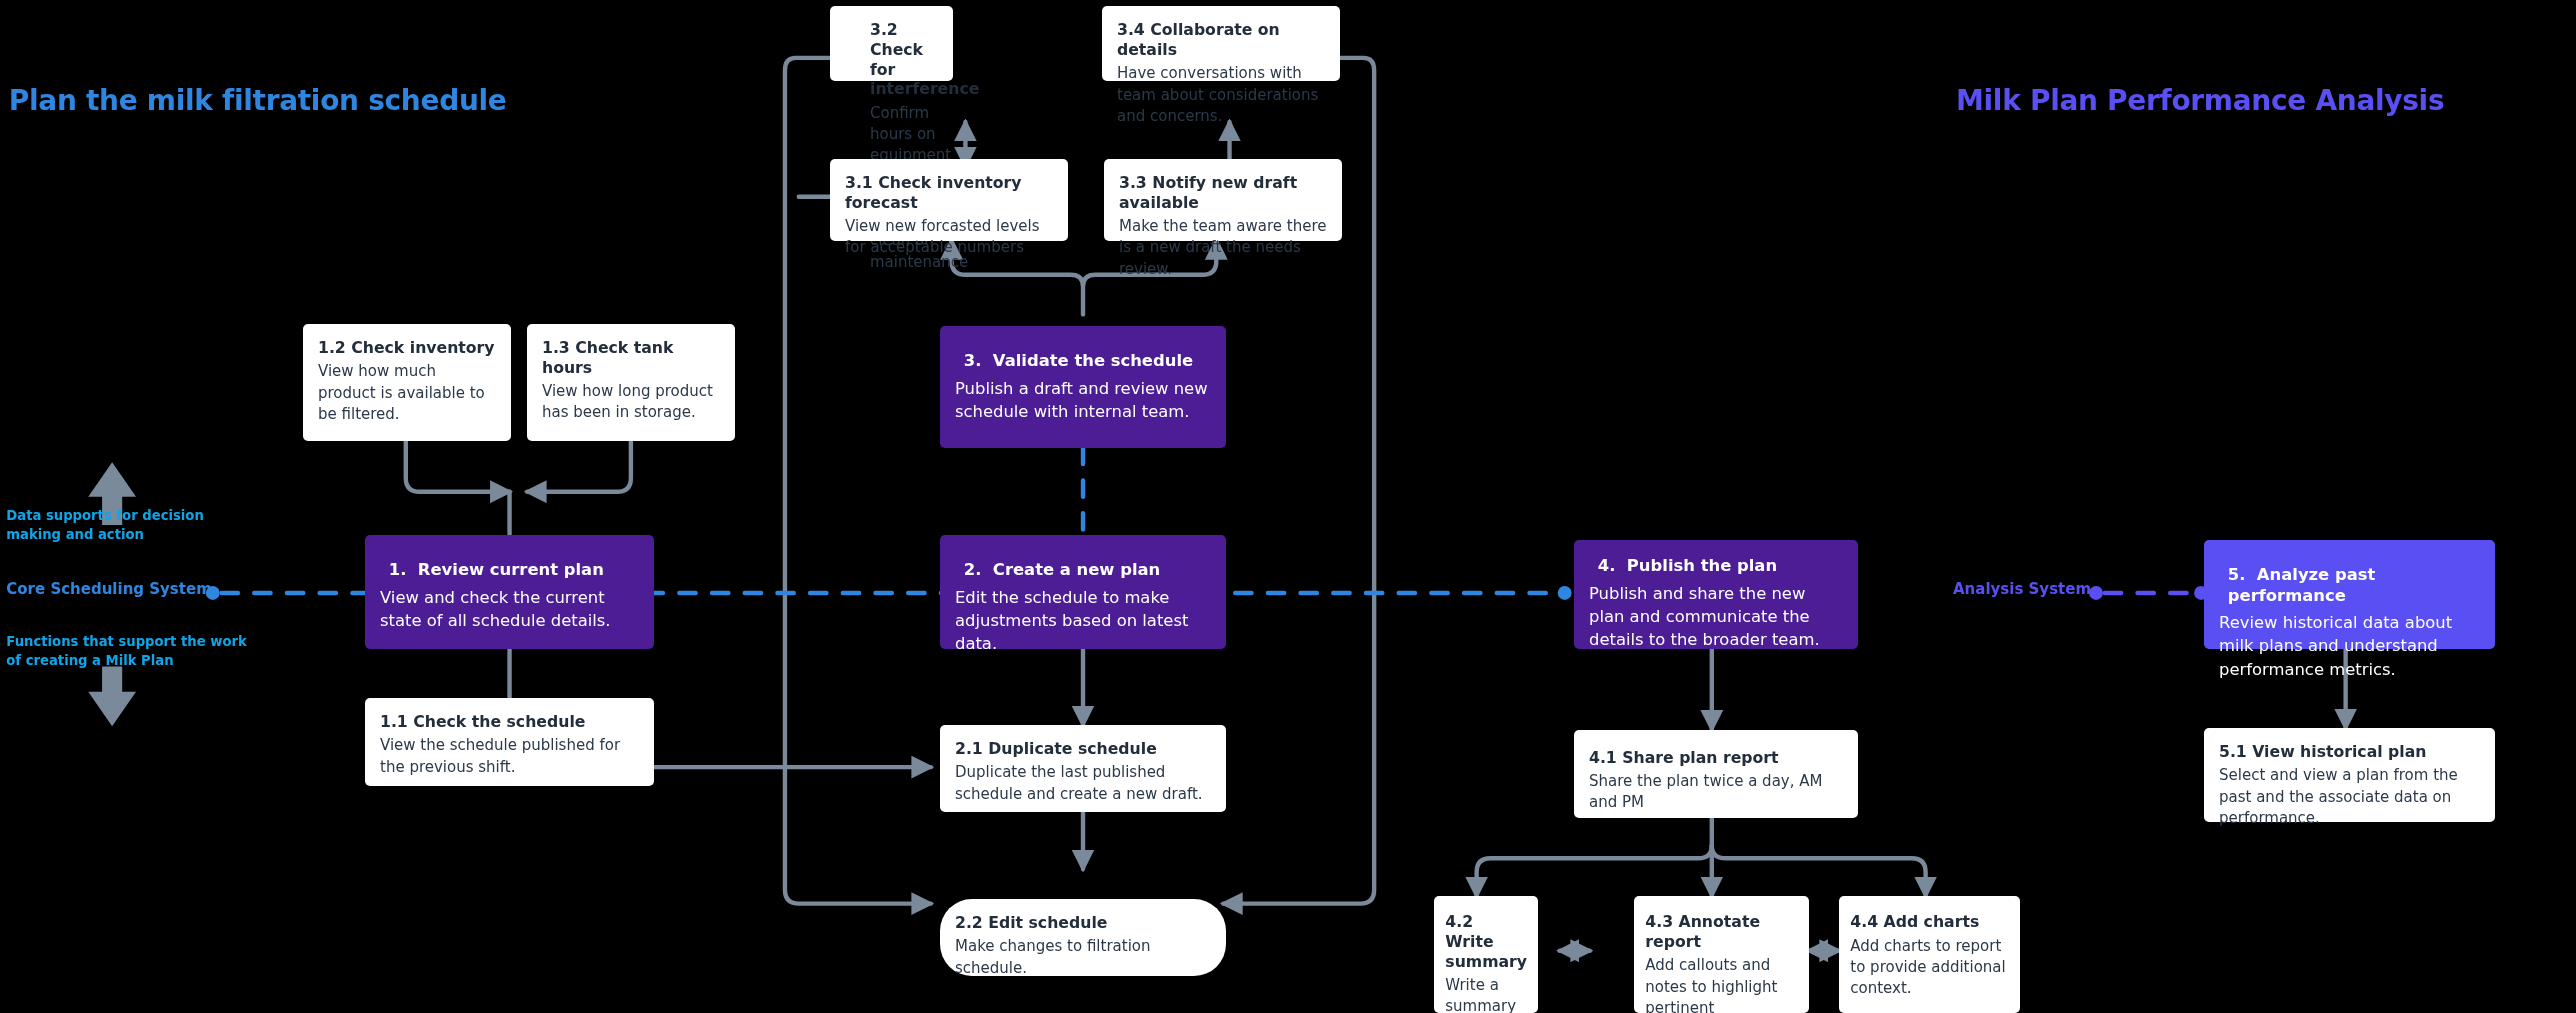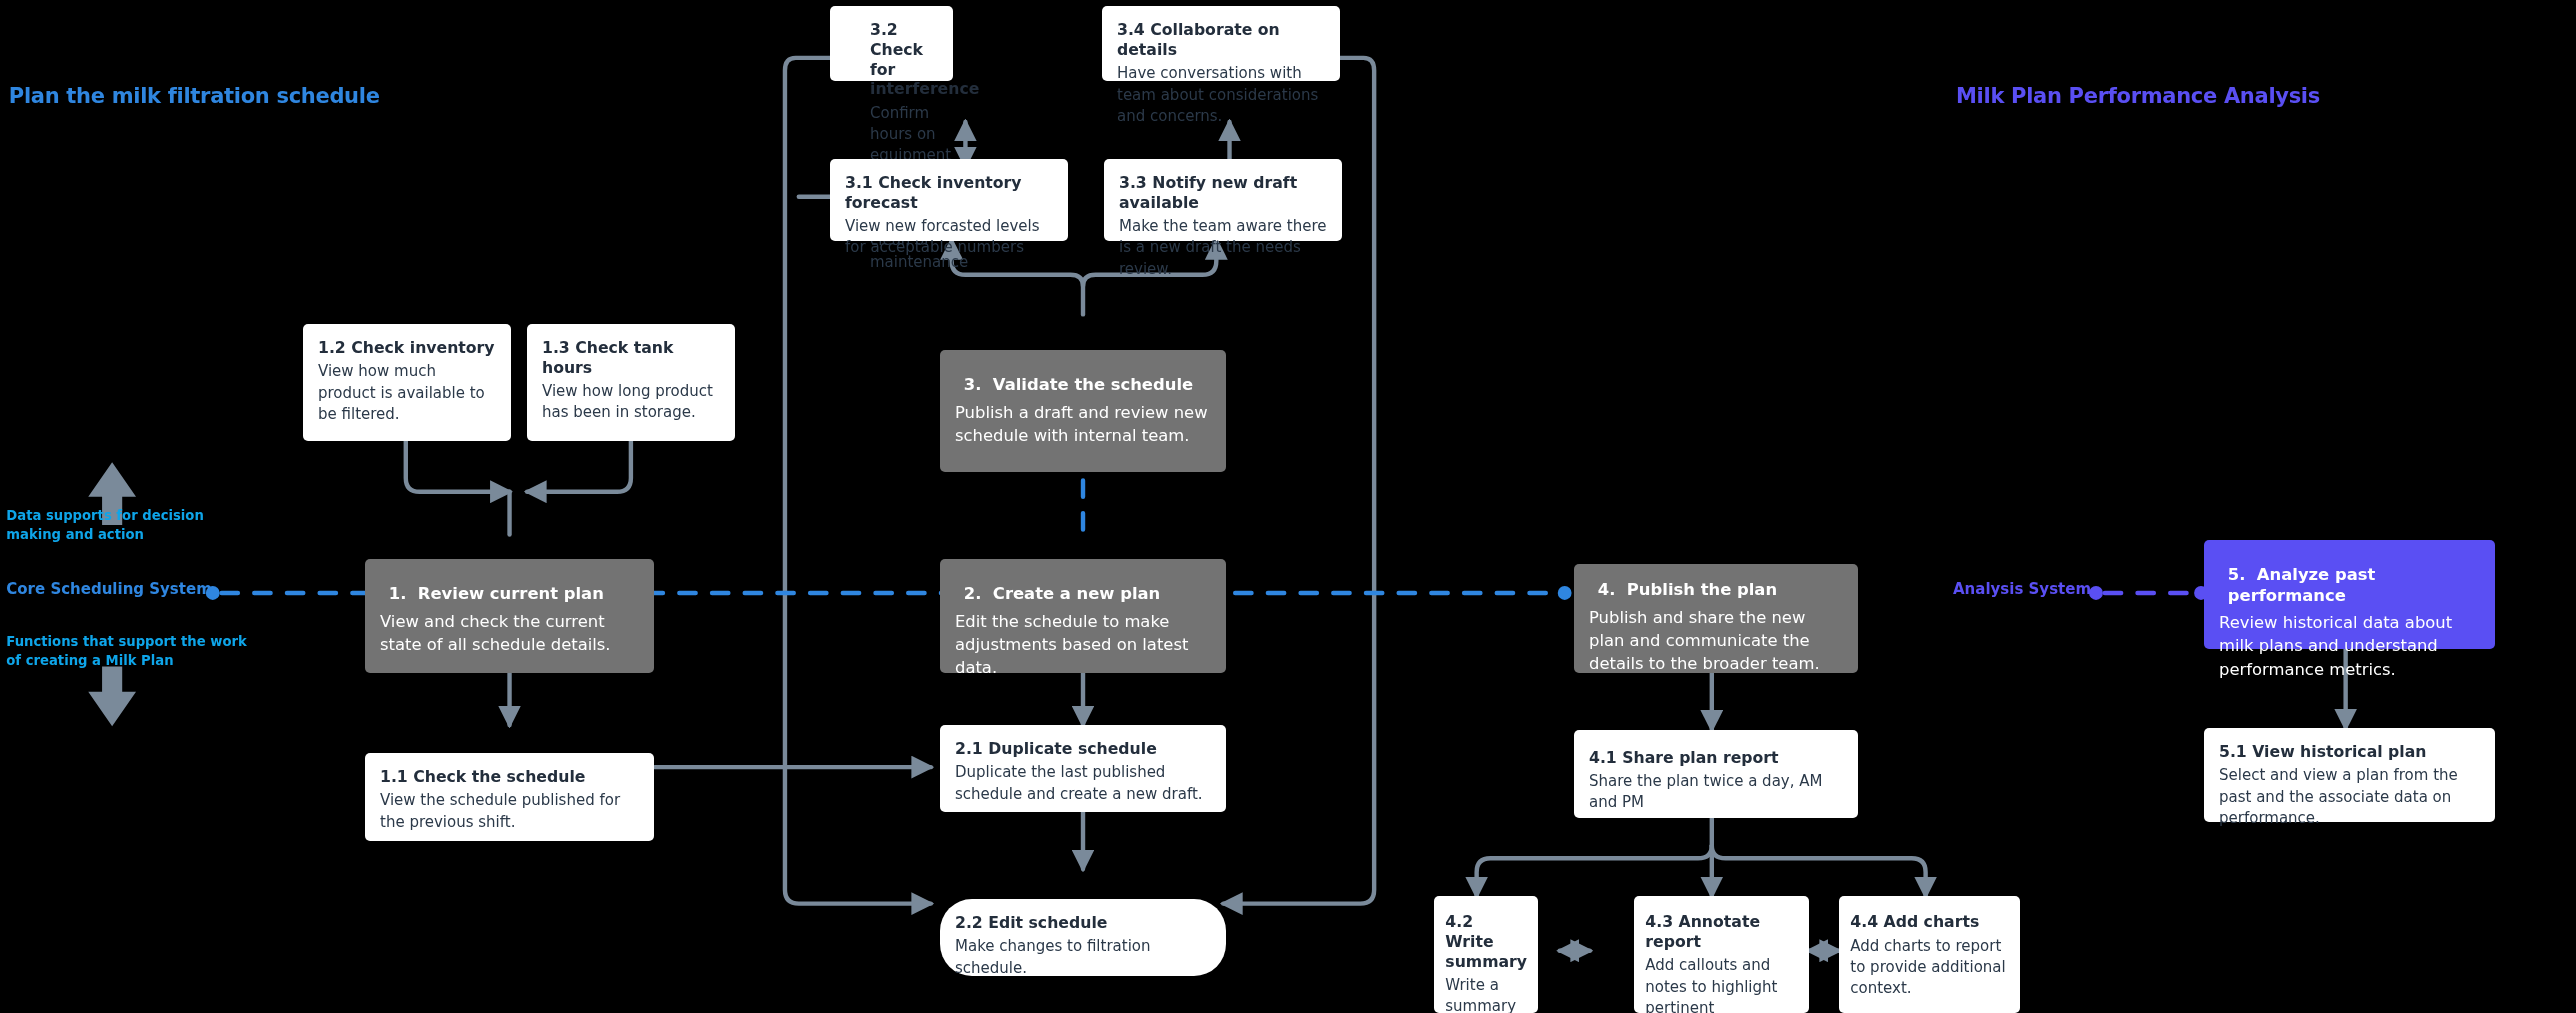"Plan the milk filtration schedule" .section-title { font-size: 21px -> 28px }
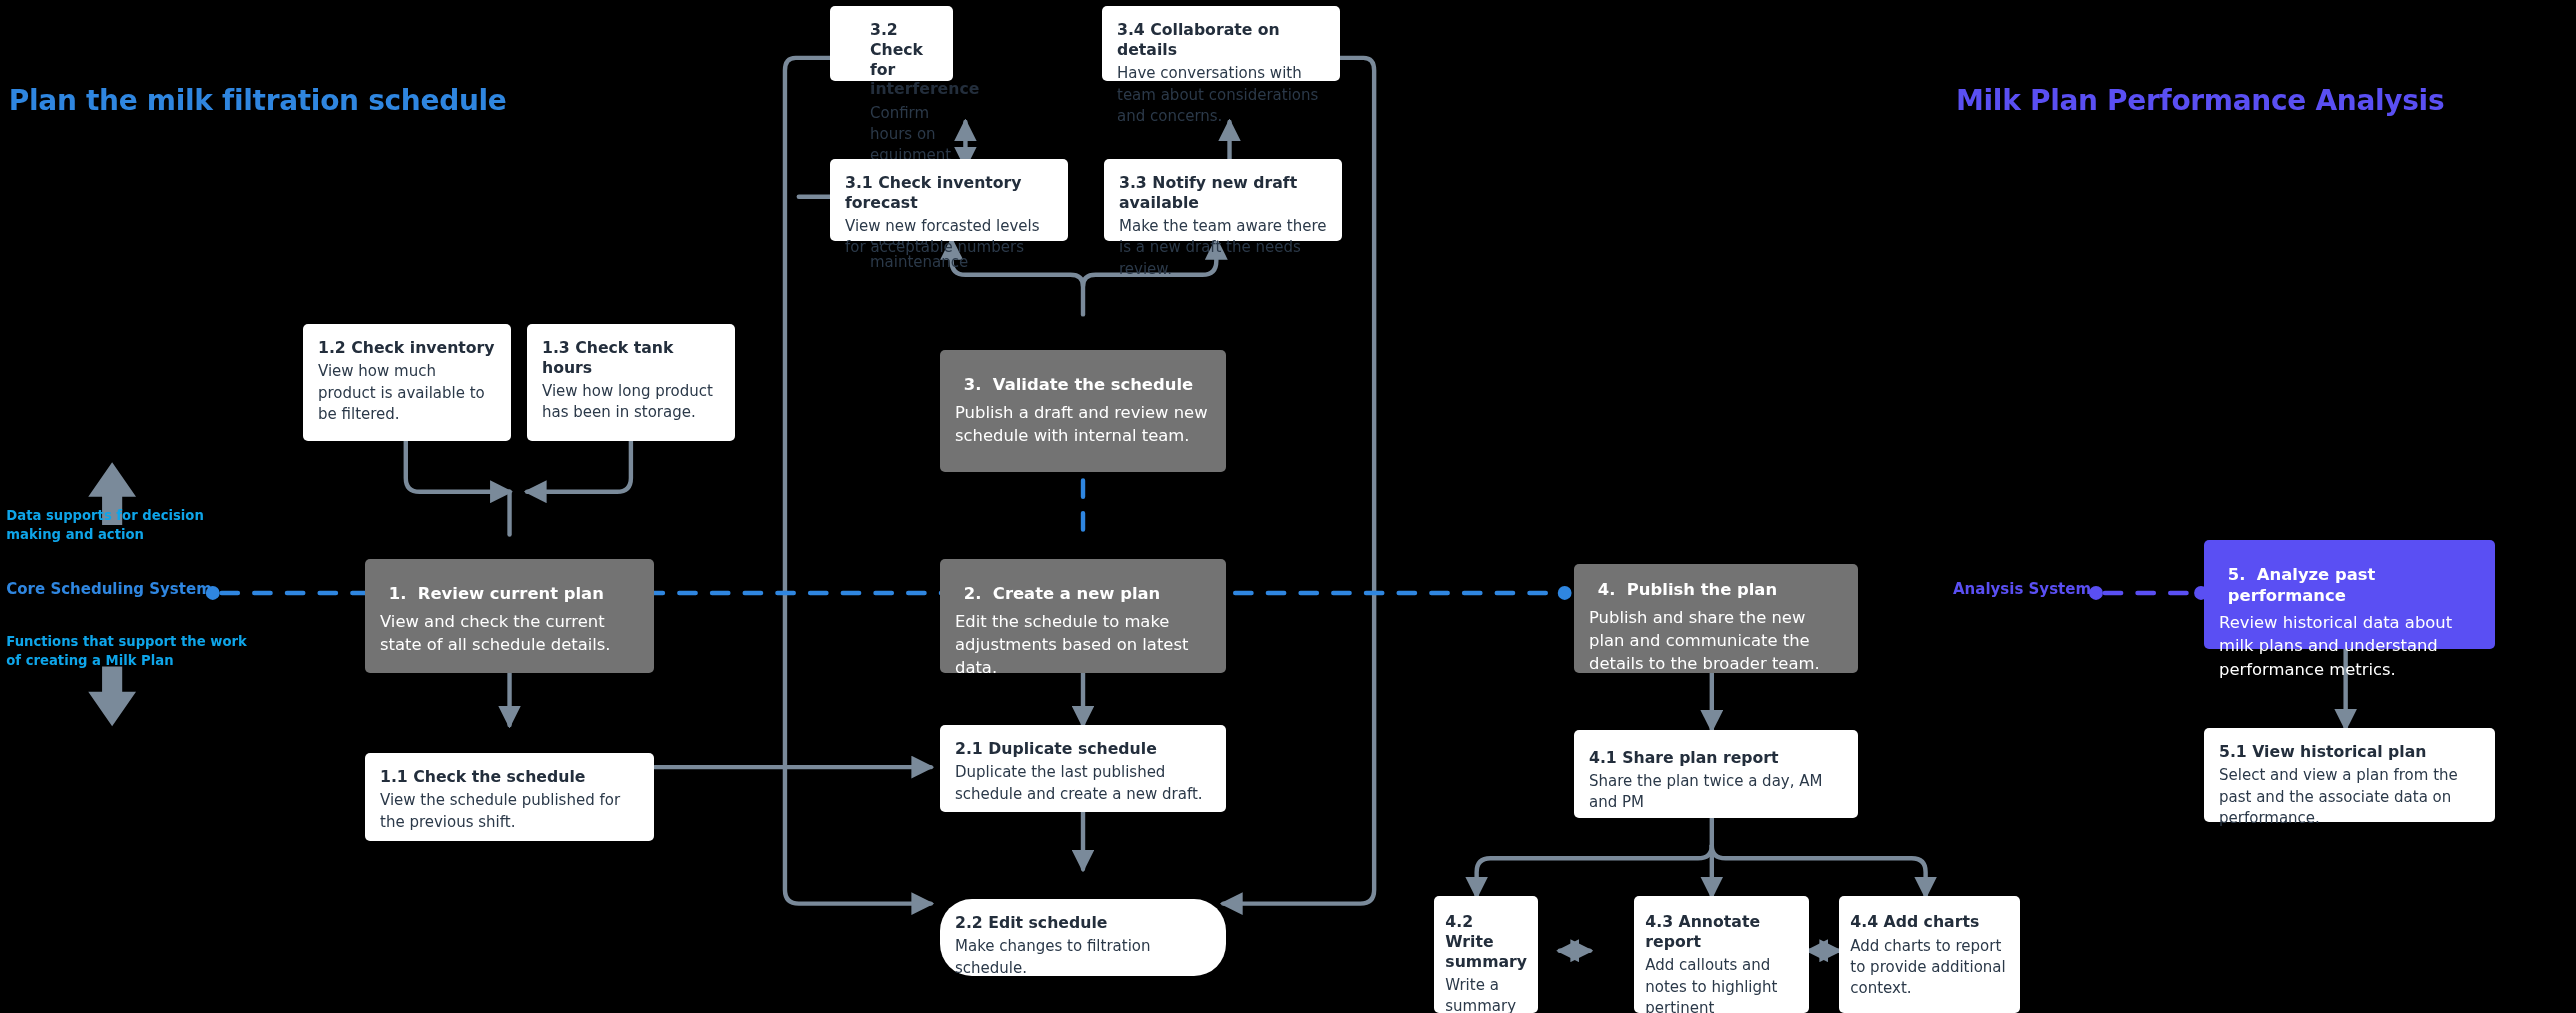"3. Validate the schedule" .card.primary { background: #737373 -> #4c1d95; margin-top: 24px -> none }
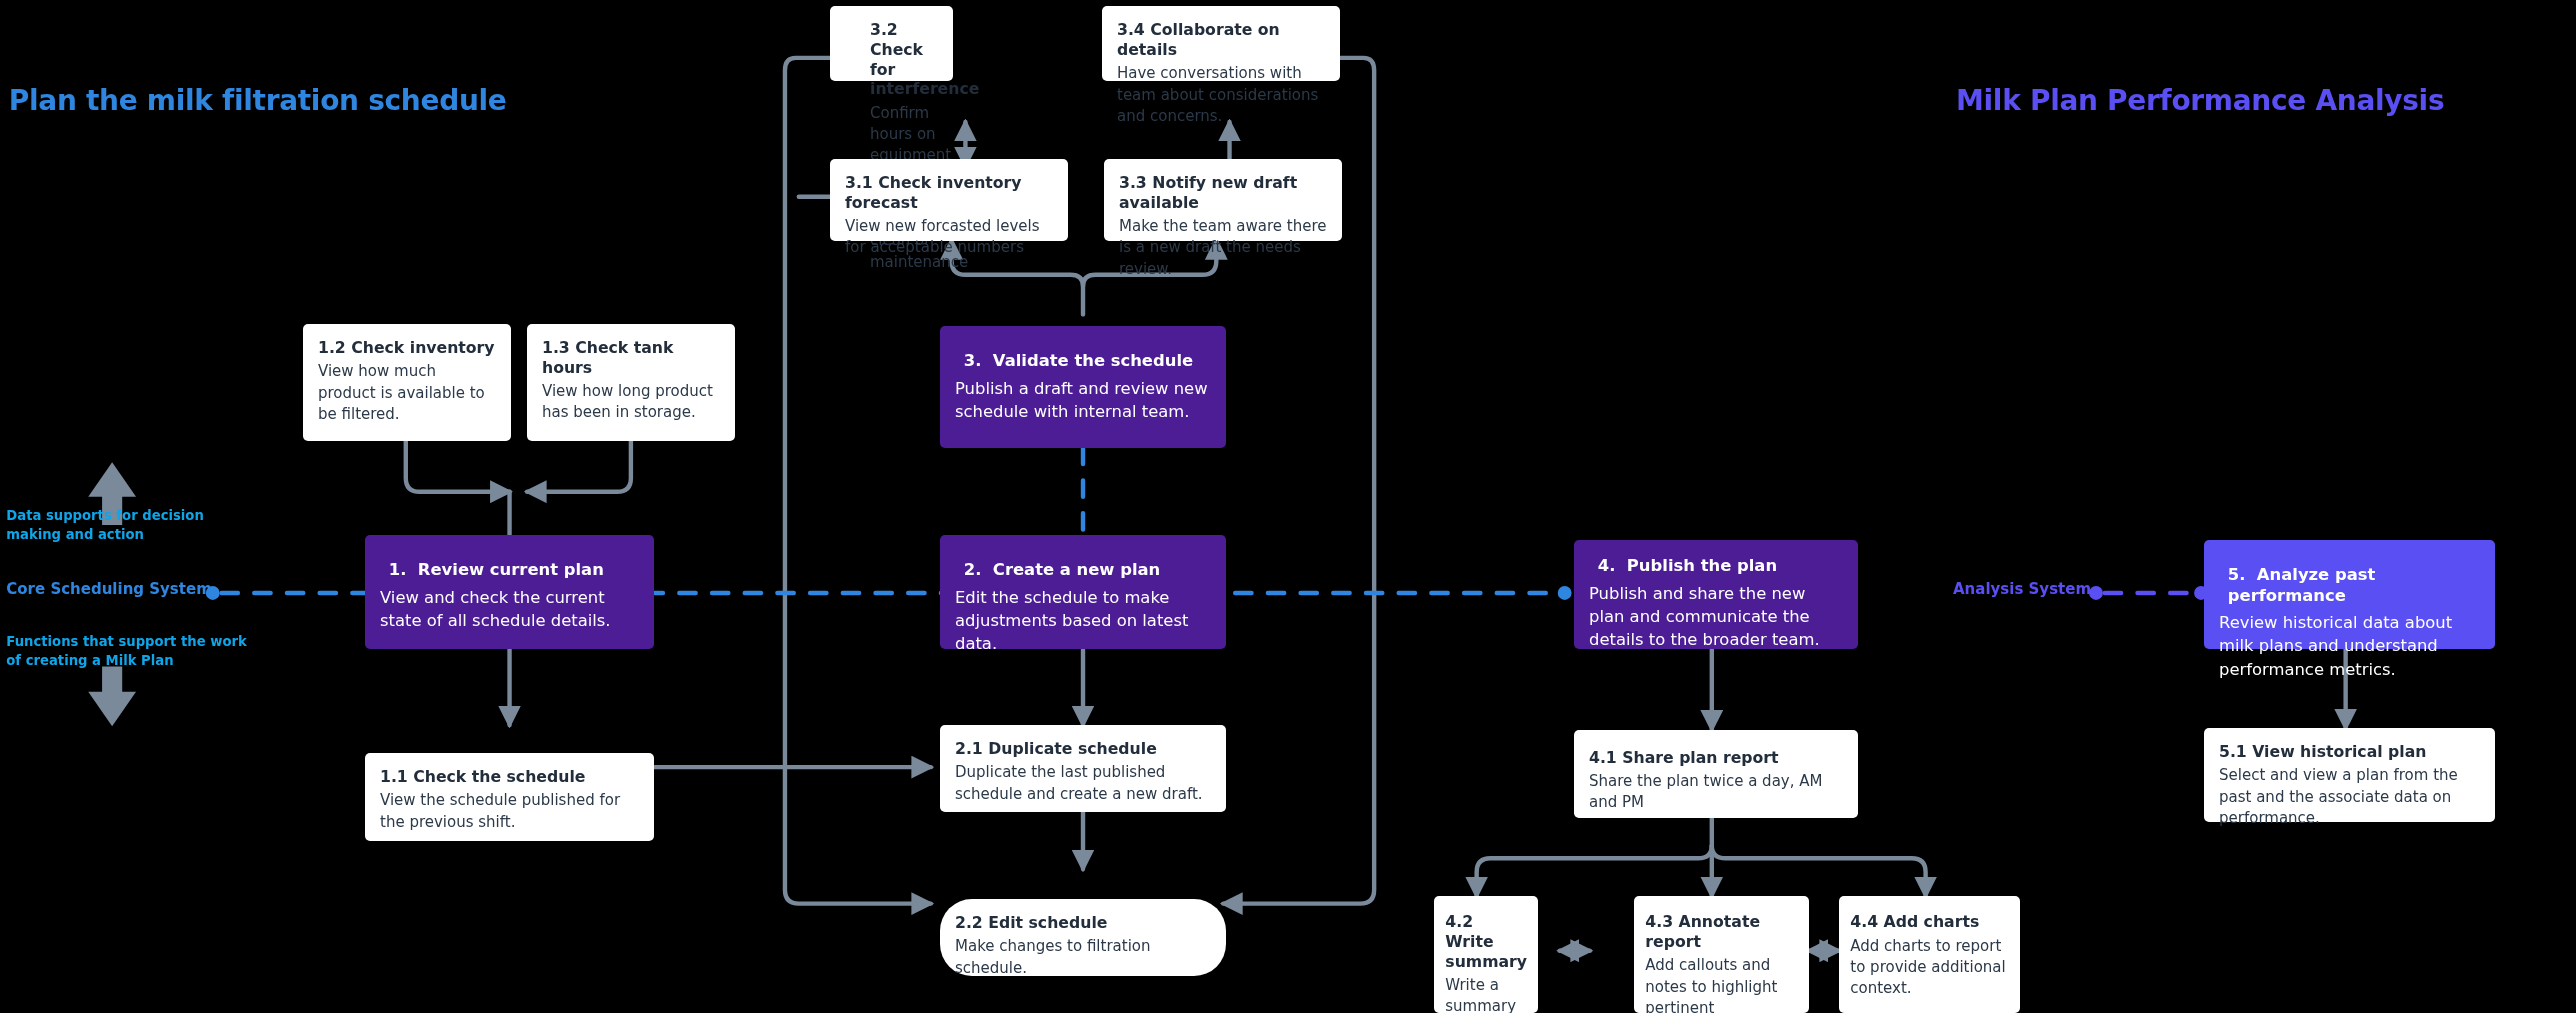"1.1 Check the schedule" div.card { top: 753px -> 698px }
